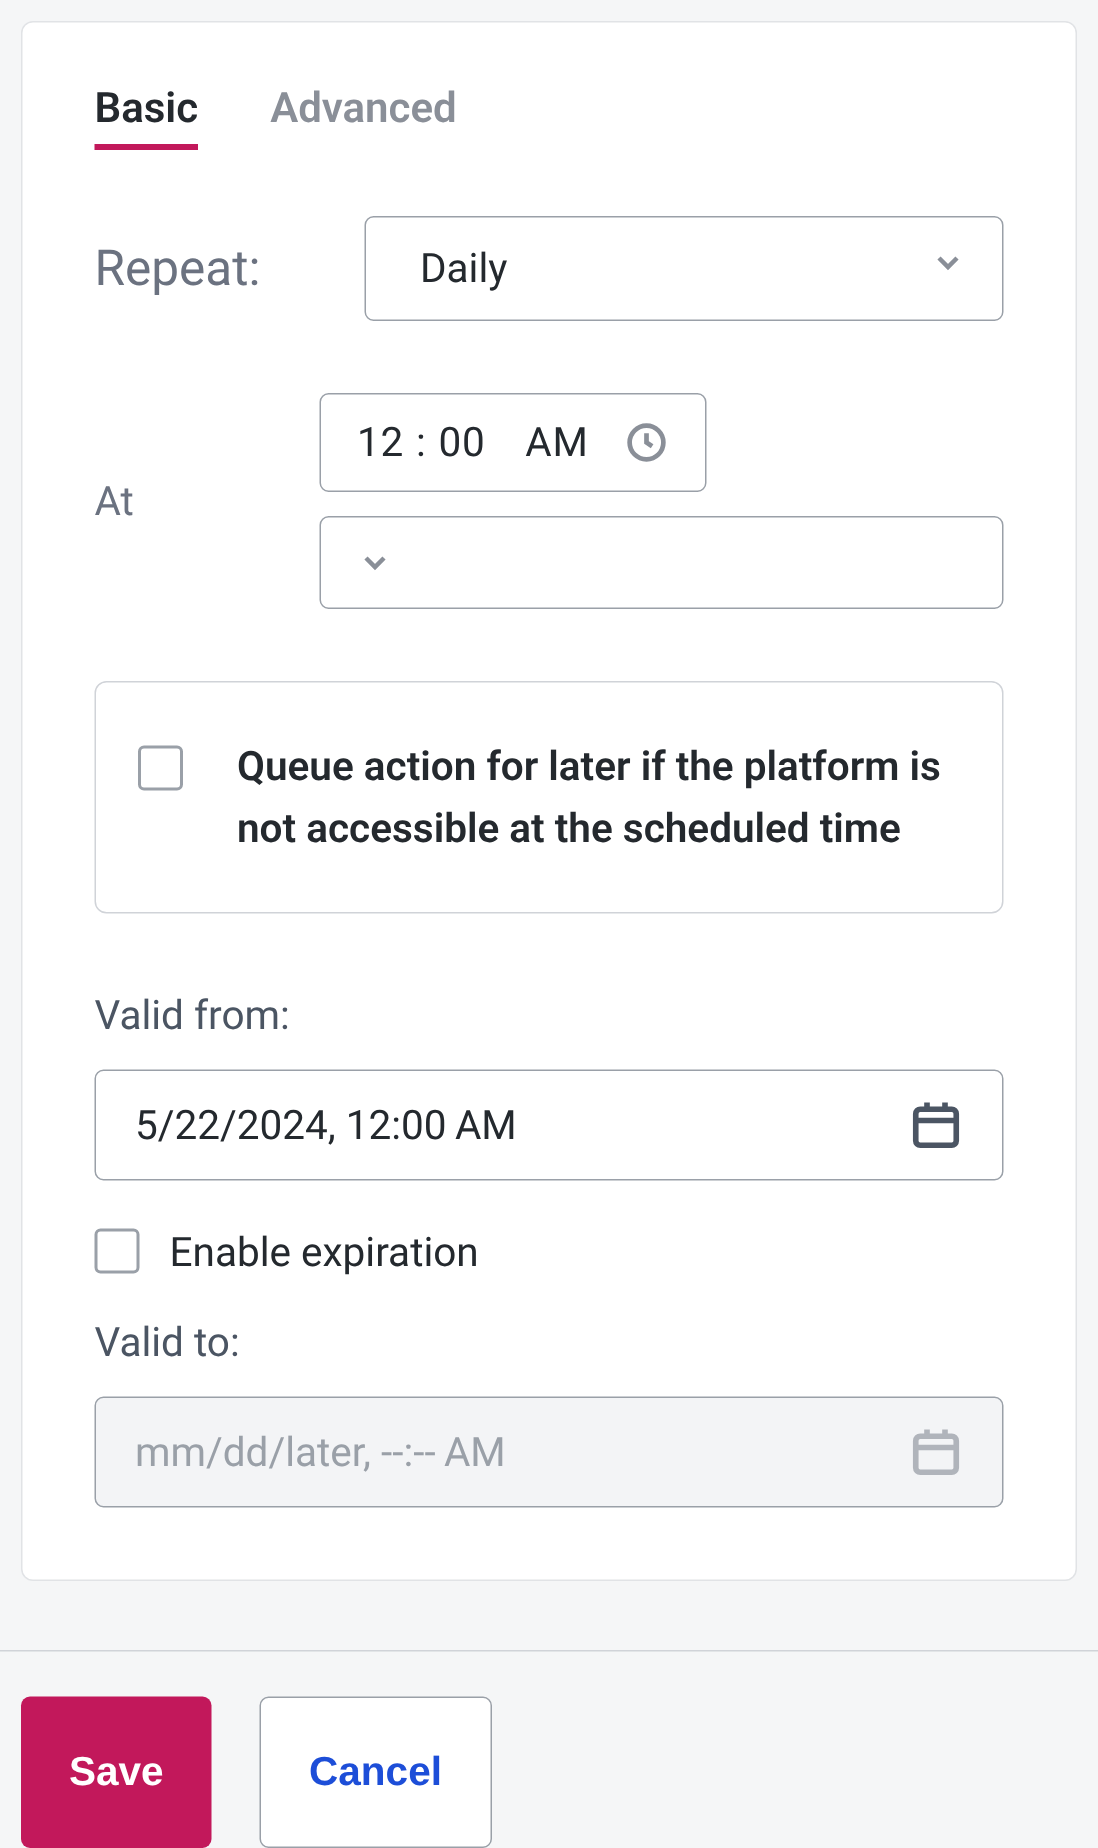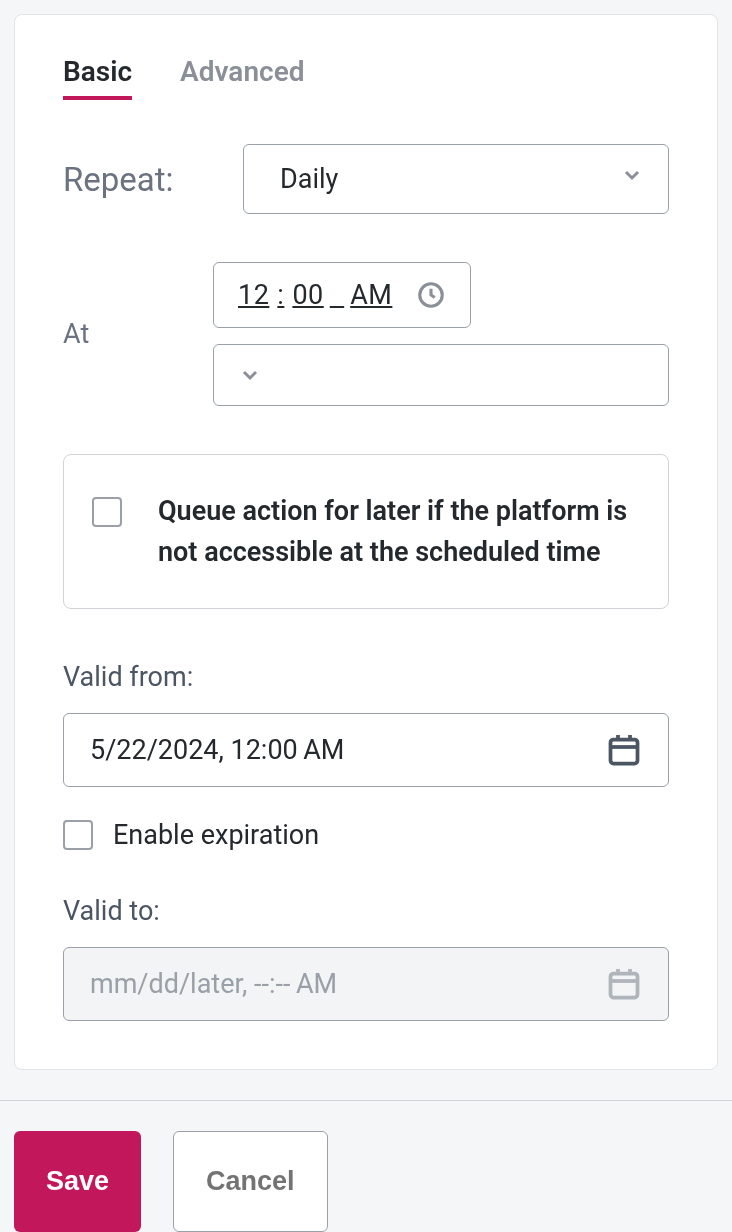"12" .time-segments { text-decoration: underline -> none }
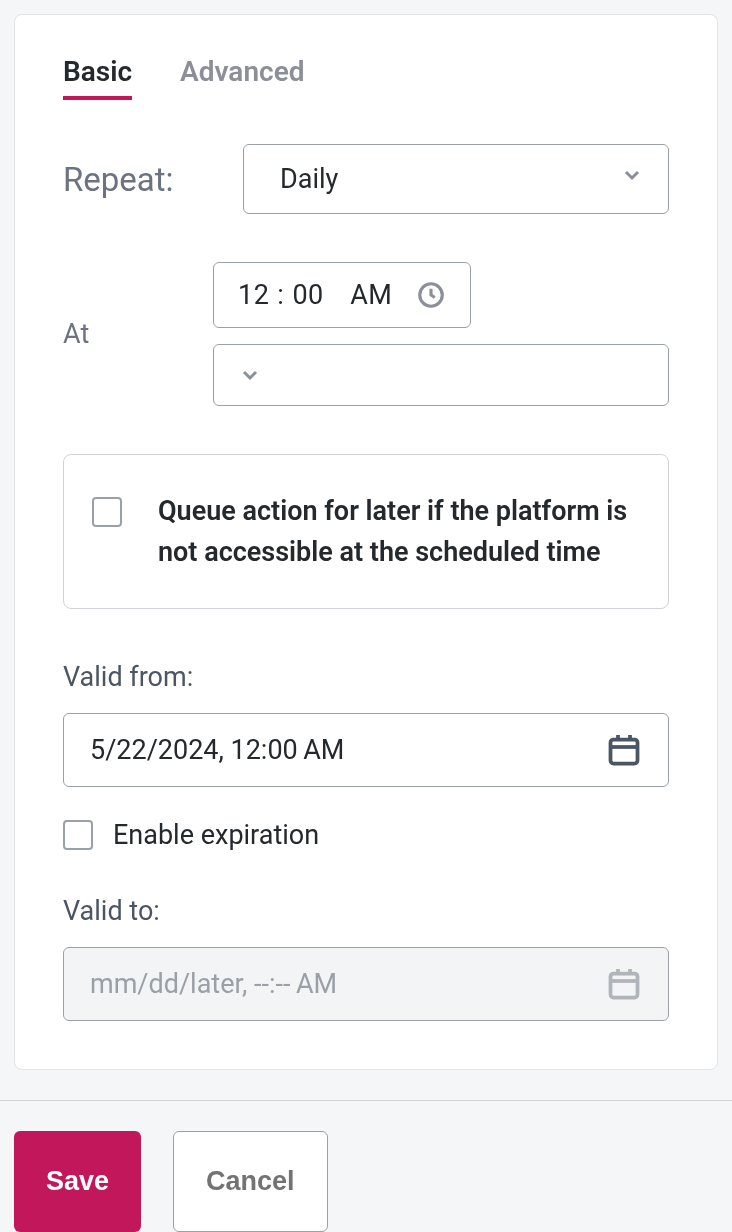"Enable expiration" .expire-row { align-items: center -> flex-start; margin-bottom: 44px -> 28px }
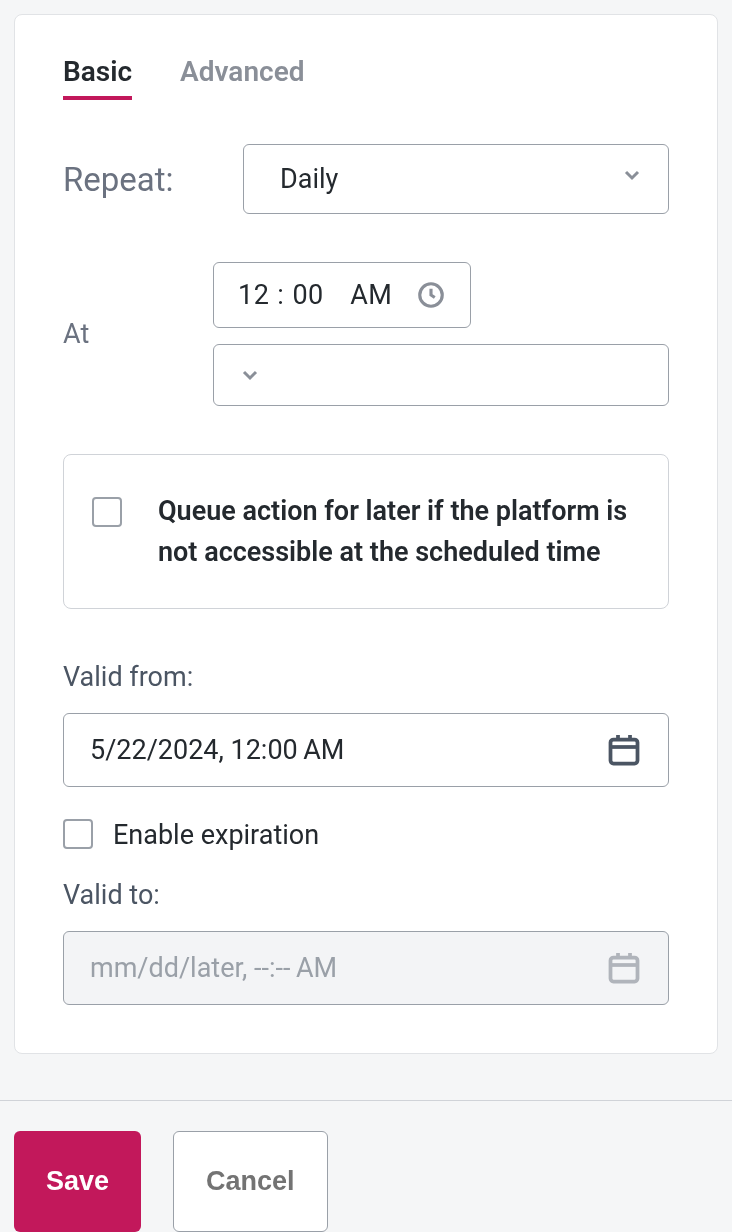"Cancel" .btn-secondary { color: #737373 -> #1d4ed8 }
